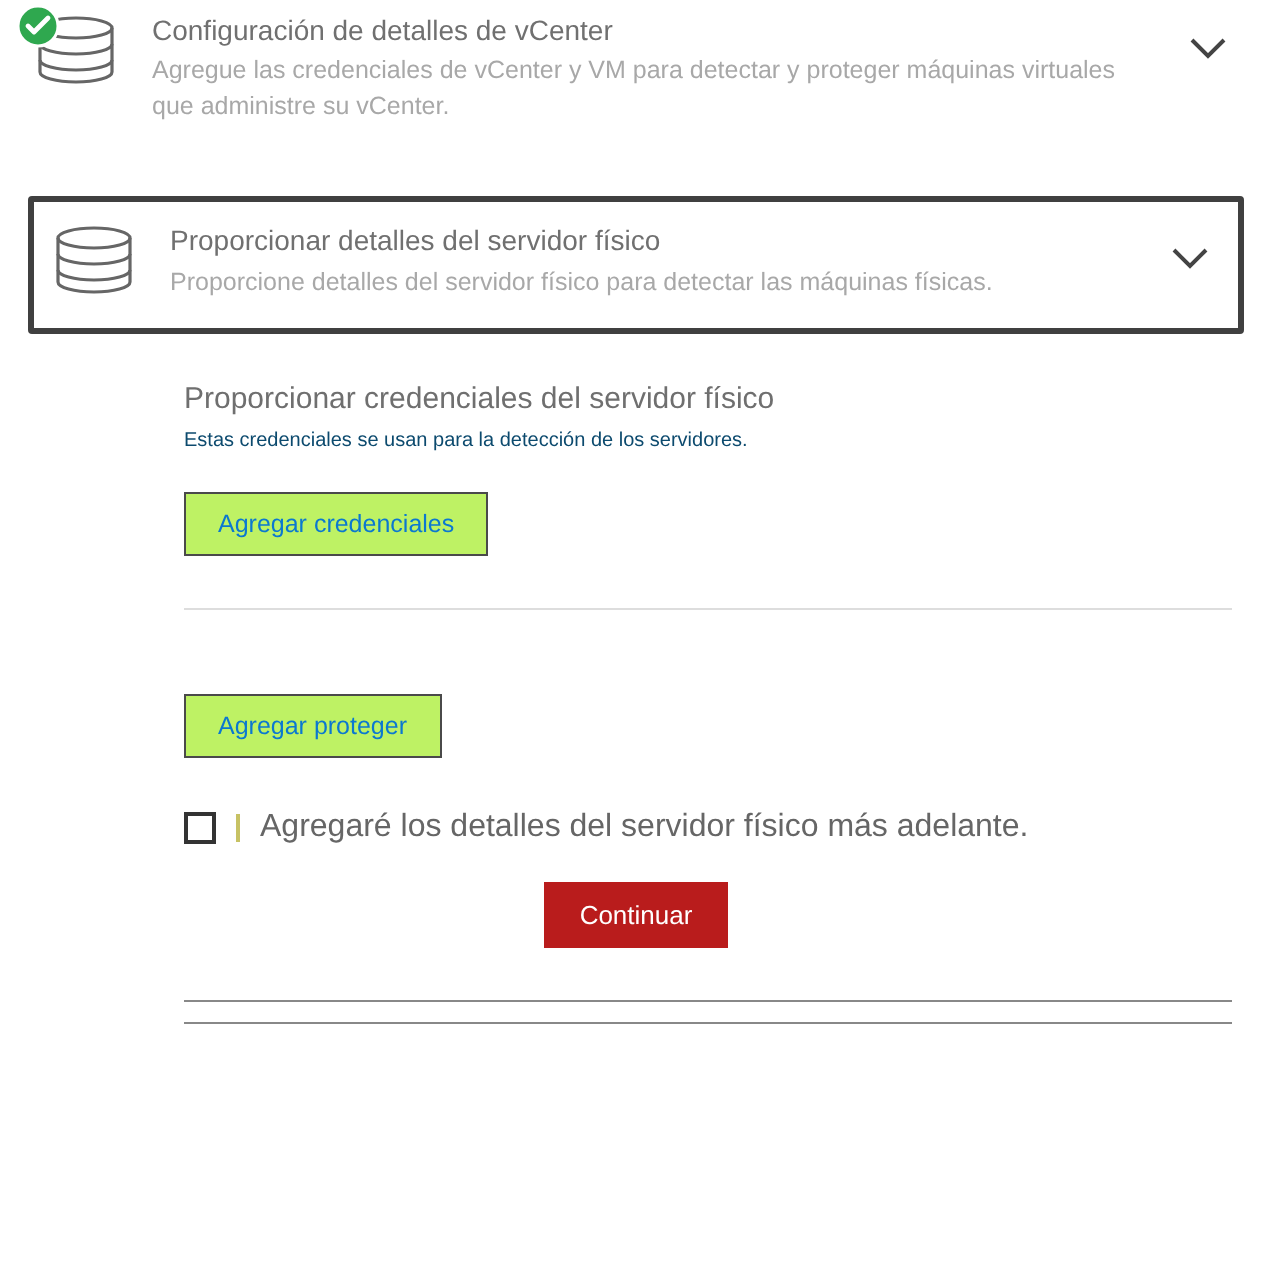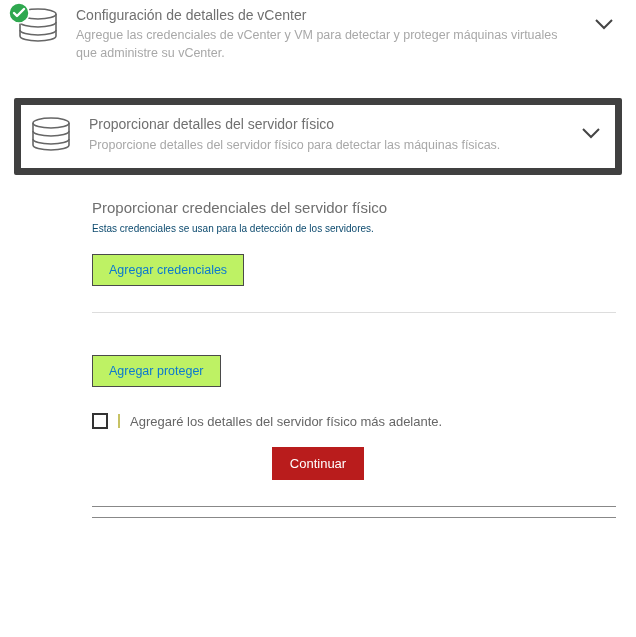"Proporcionar detalles del servidor" .highlight-box { border: 7px solid #404040 -> 3px solid #404040 }
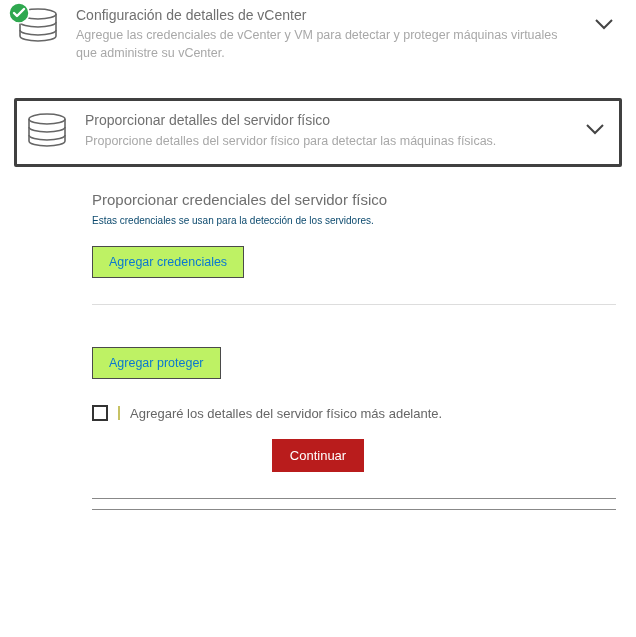"Agregaré los detalles del servidor" .check-label { font-size: 13px -> 16px }
